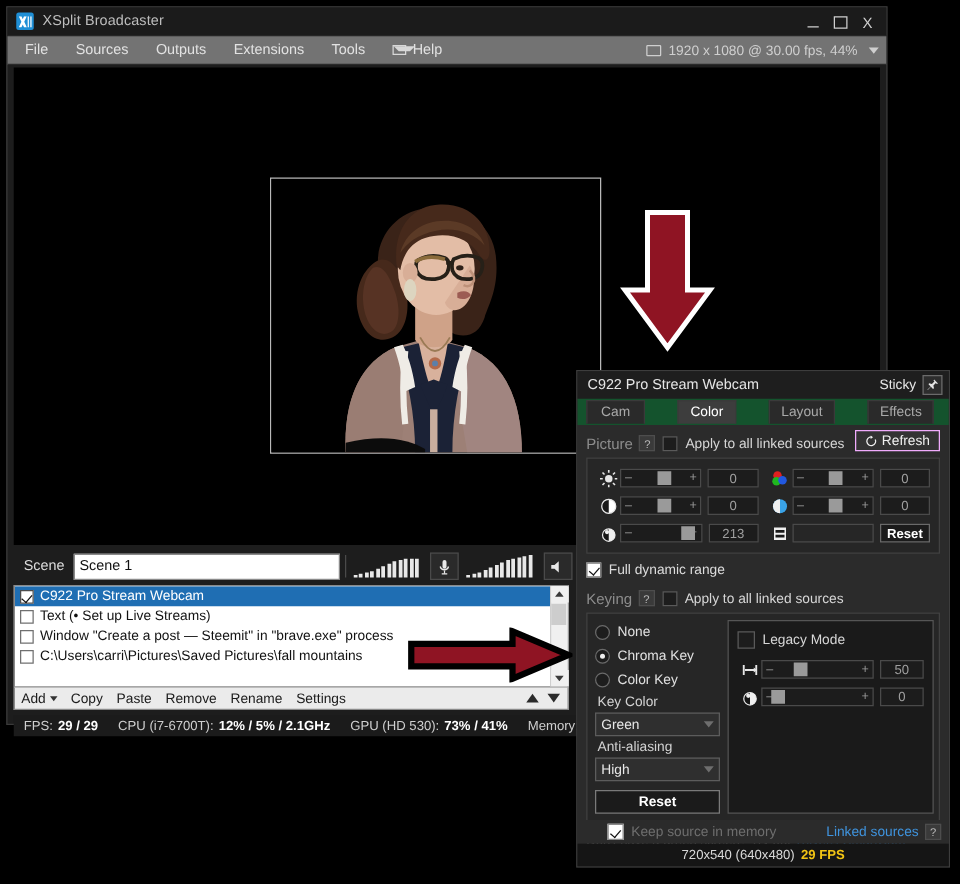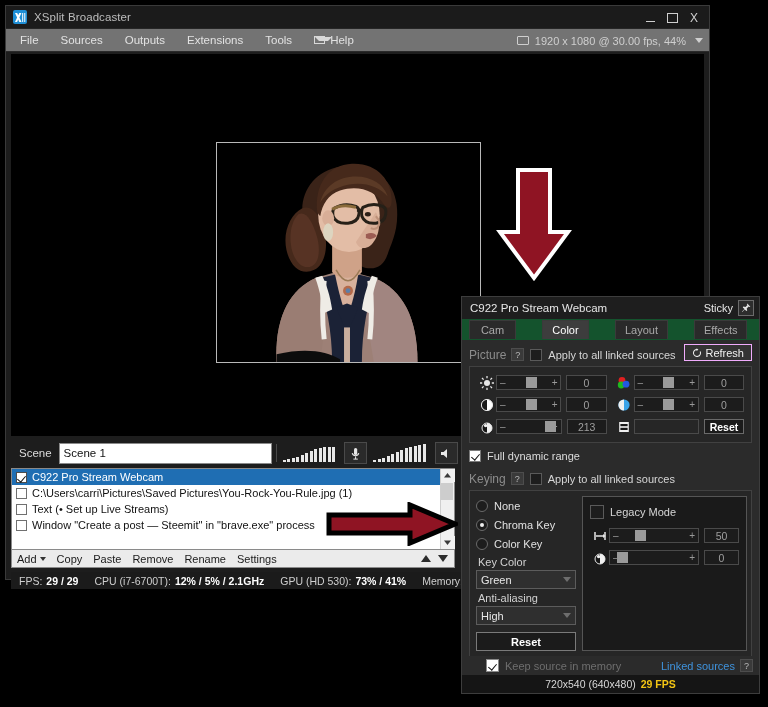"C:\Users\carri\Pictures\Saved" div.src-item { html: <div> <span></span> <span>C:\Users\carri\Pictures\Saved Pictures\You-Rock-You-Rule.jpg (1)</span> </div> -> none }
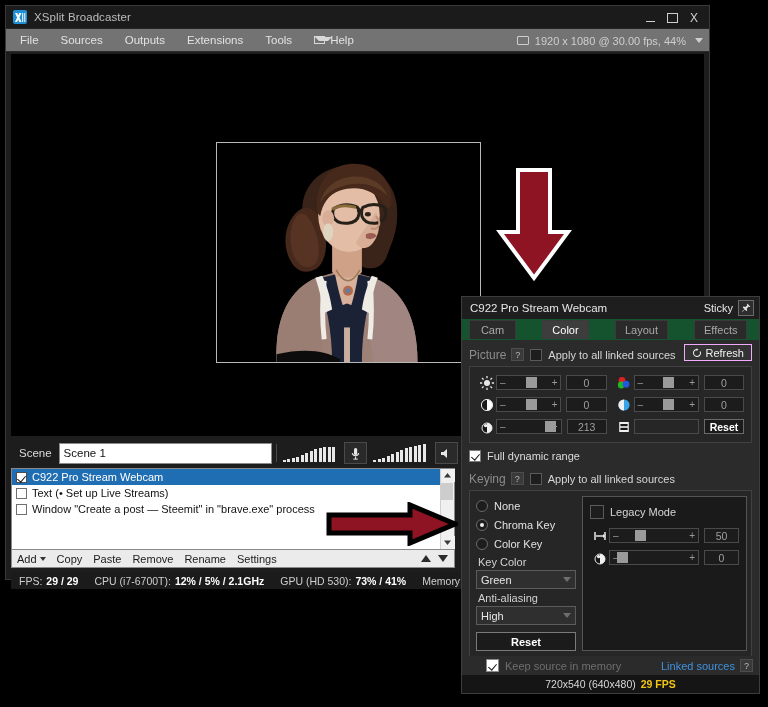"C:\Users\carri\Pictures\Saved" div.src-item { html: none -> <div> <span></span> <span>C:\Users\carri\Pictures\Saved Pictures\fall mountains</span> </div> }
